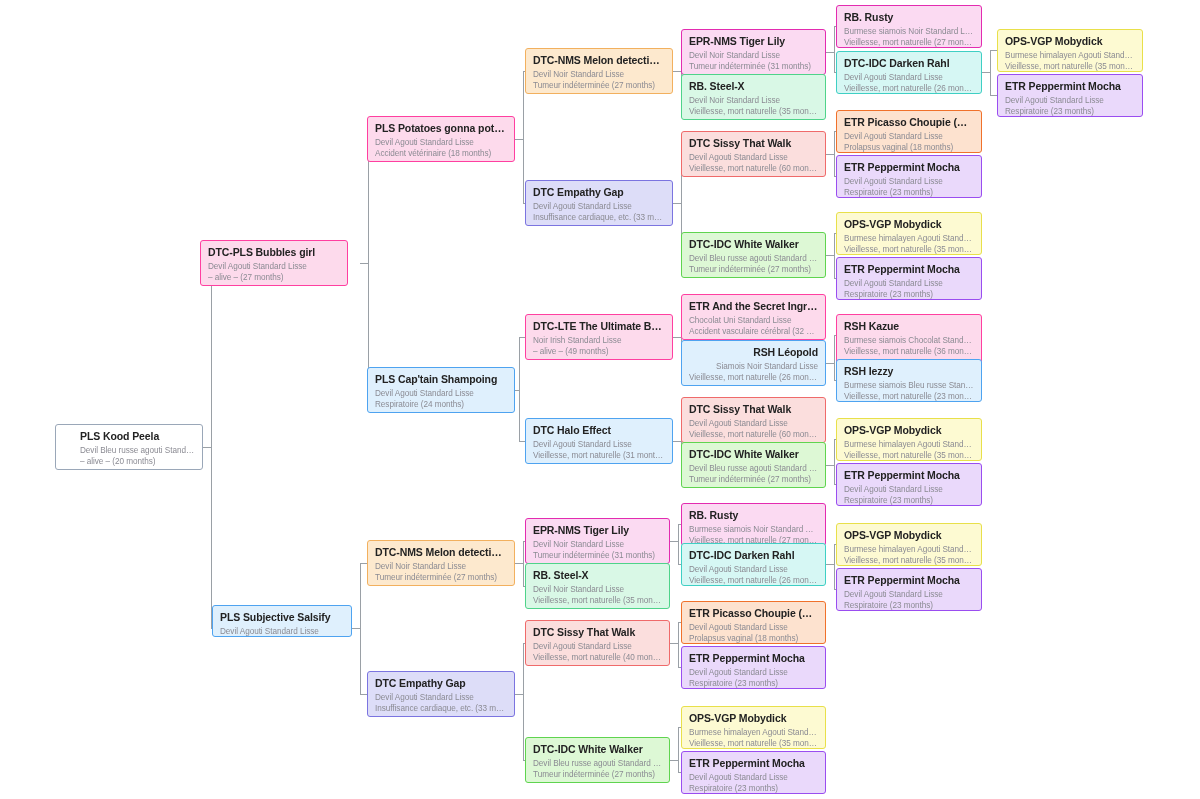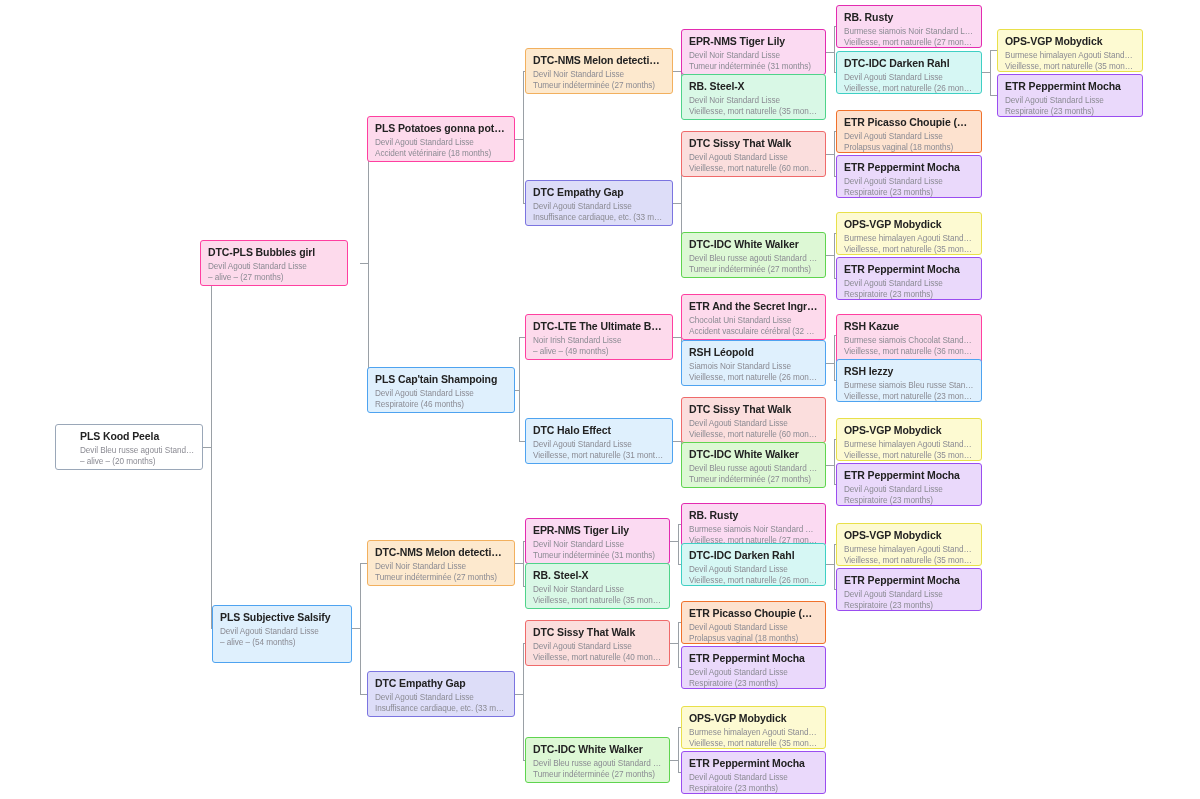"RSH Léopold" div.node { text-align: none -> right }
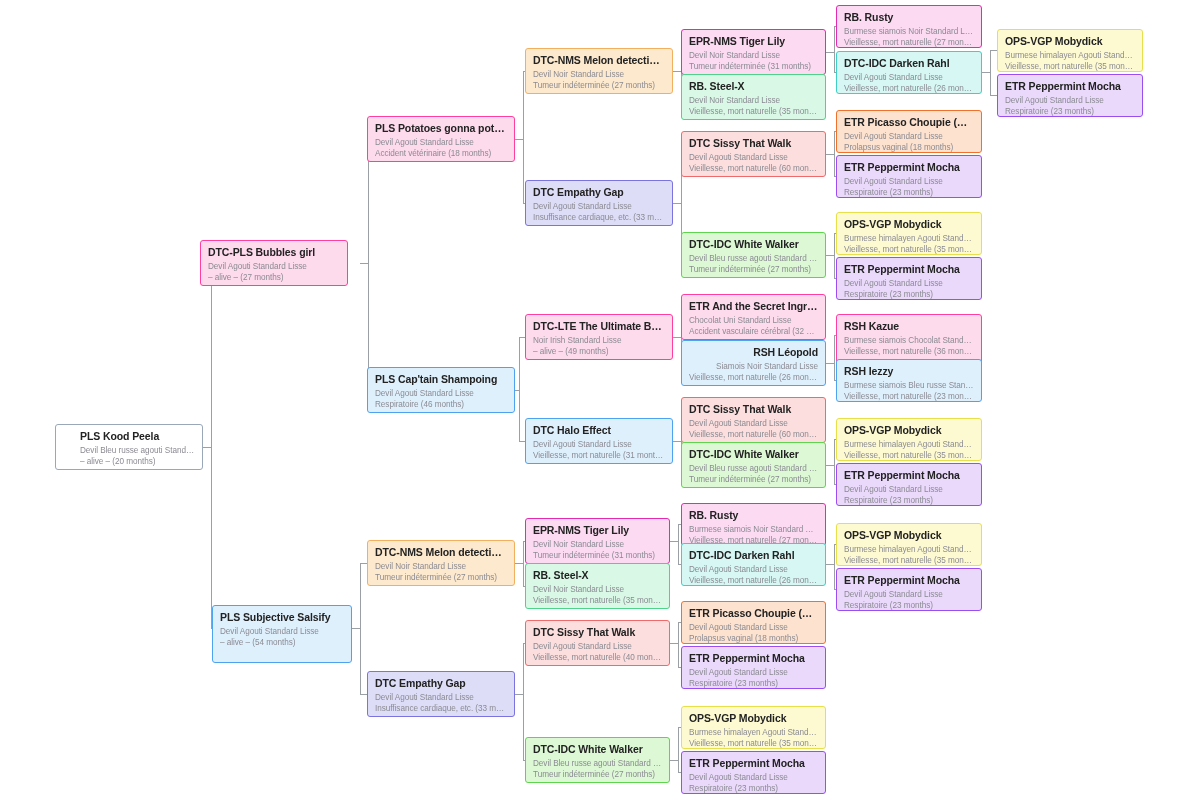"Respiratoire (46 months)" div.node-sub2 { text: 46 -> 24 }
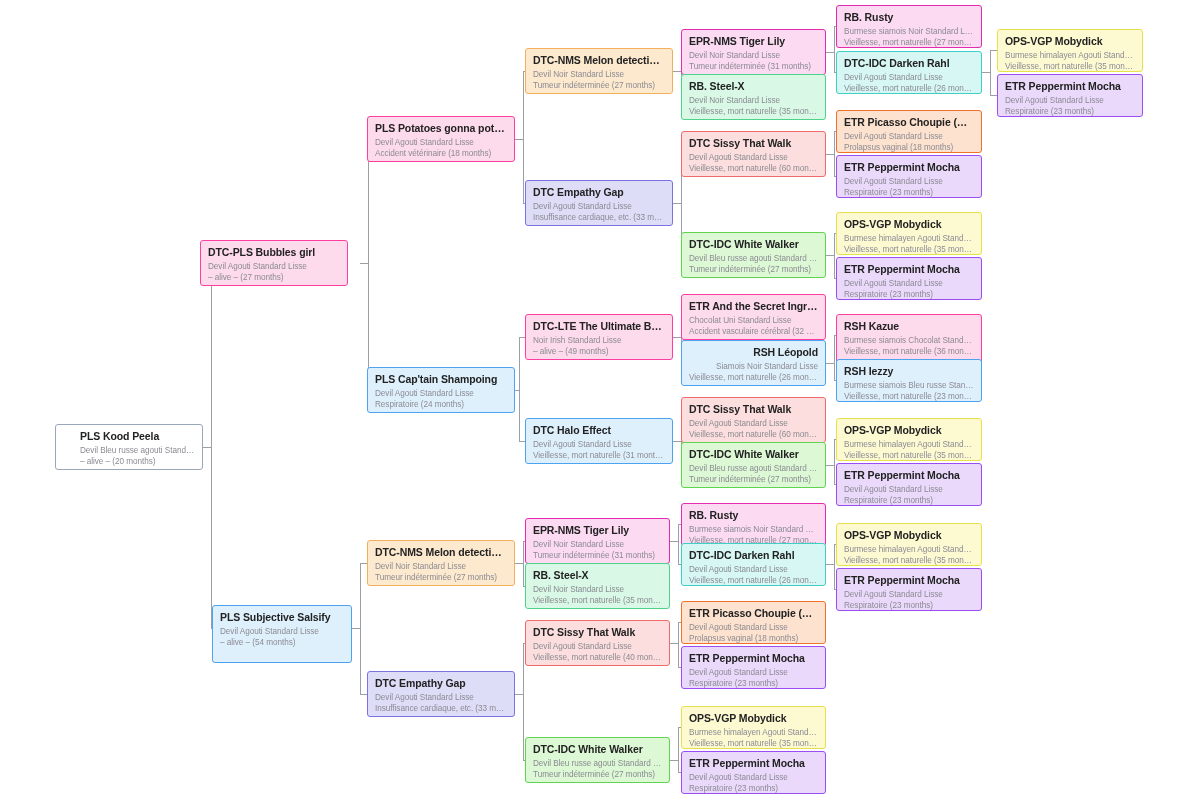"PLS Subjective Salsify" div.node { height: 58px -> 32px }
